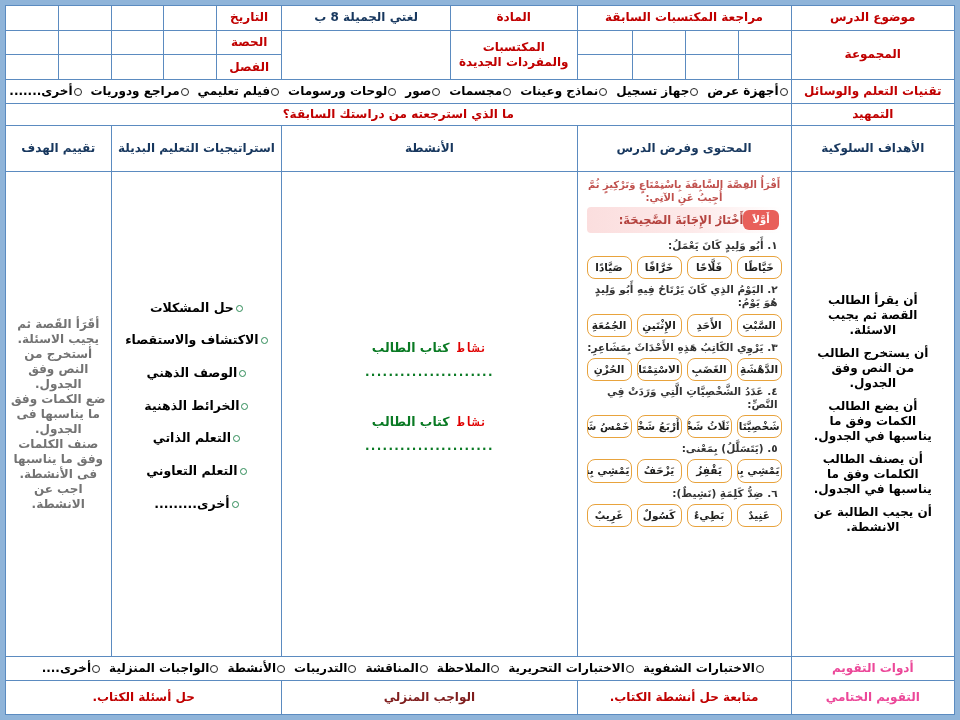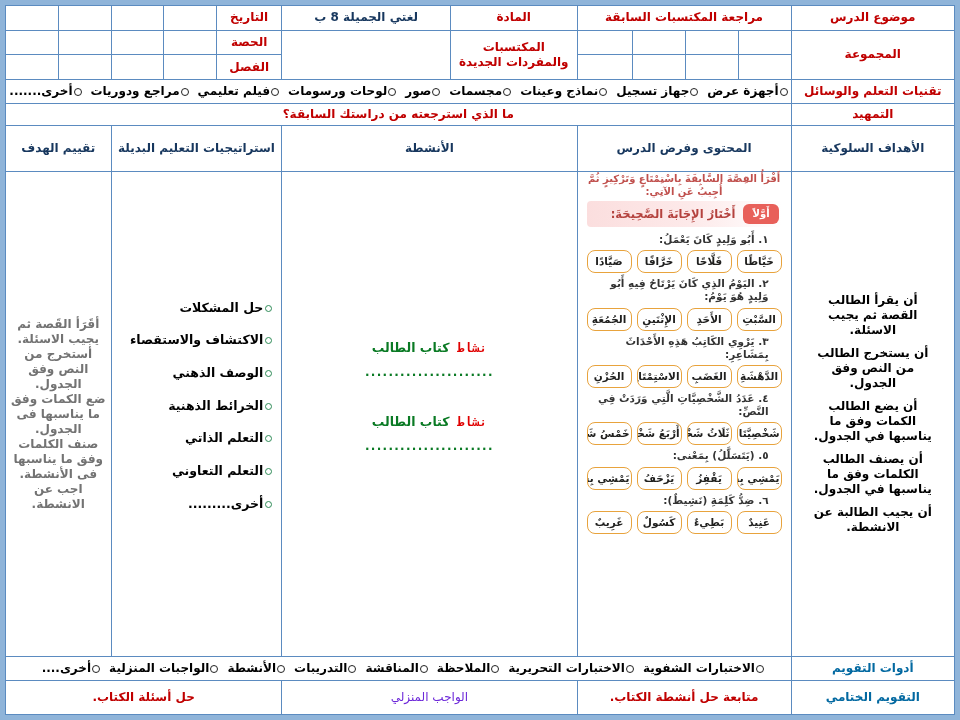"أَقْرَأُ القِصَّةَ السَّابِقَةَ" .worksheet { padding: 0 6px 6px 6px -> 6px 6px 6px 6px }
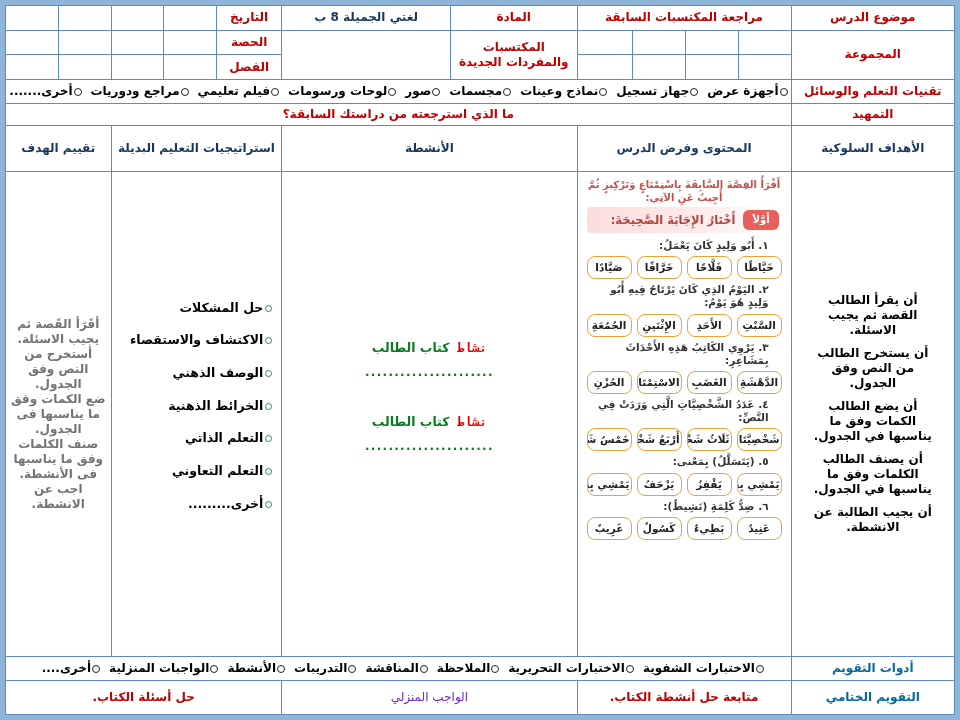"أَوَّلاً" .ws-banner .chip { margin-left: 8px -> none }
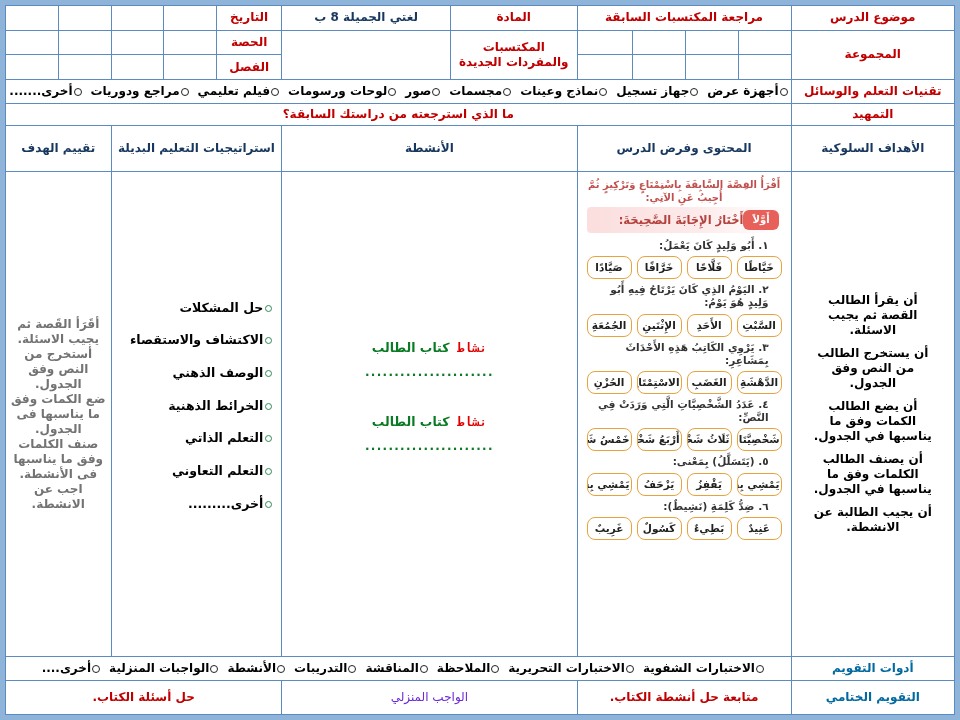"١. أَبُو وَلِيدٍ كَانَ يَعْمَلُ:" .q-text { margin: 4px 13px 4px 0 -> 4px 4px 4px 0 }
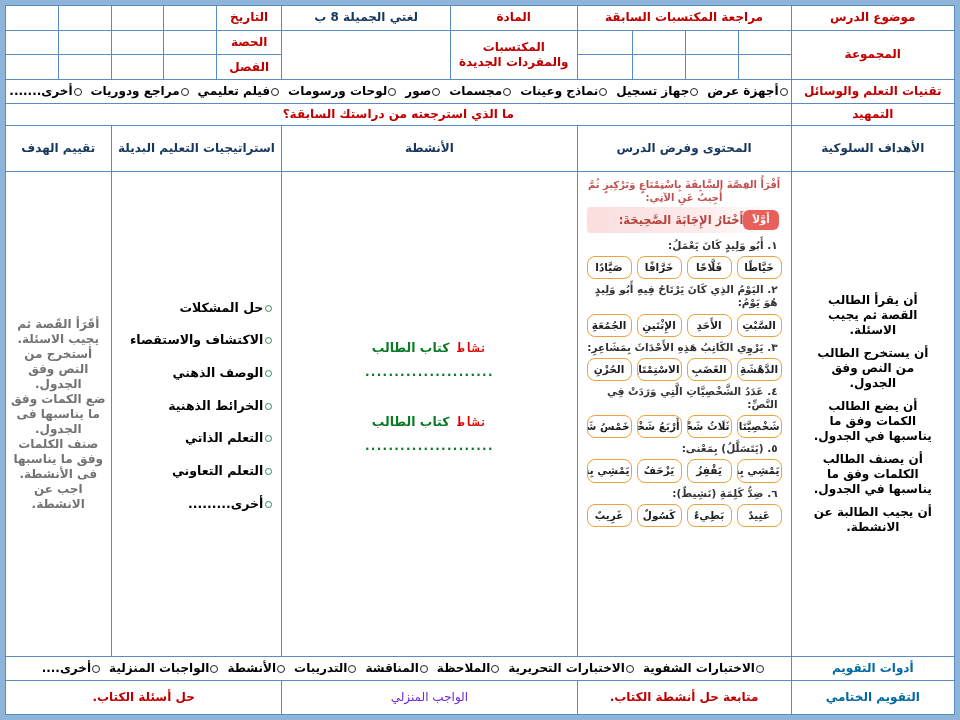"حل المشكلات" .strat-item { text-align: none -> center }
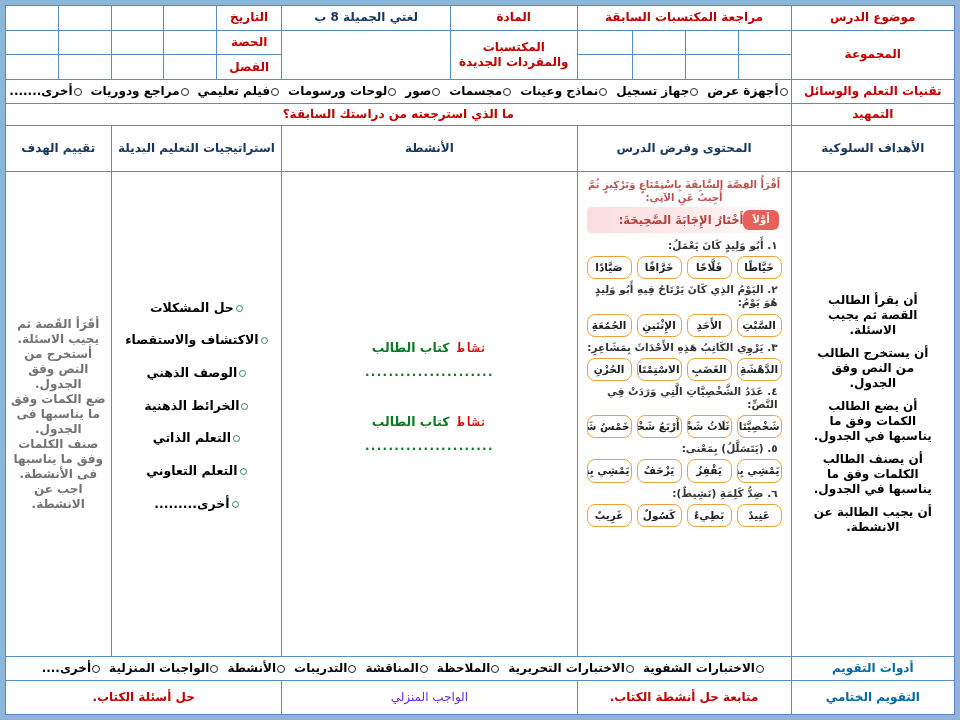"أدوات التقويم" .lbl-blue { color: #0369a1 -> #ec4899 }
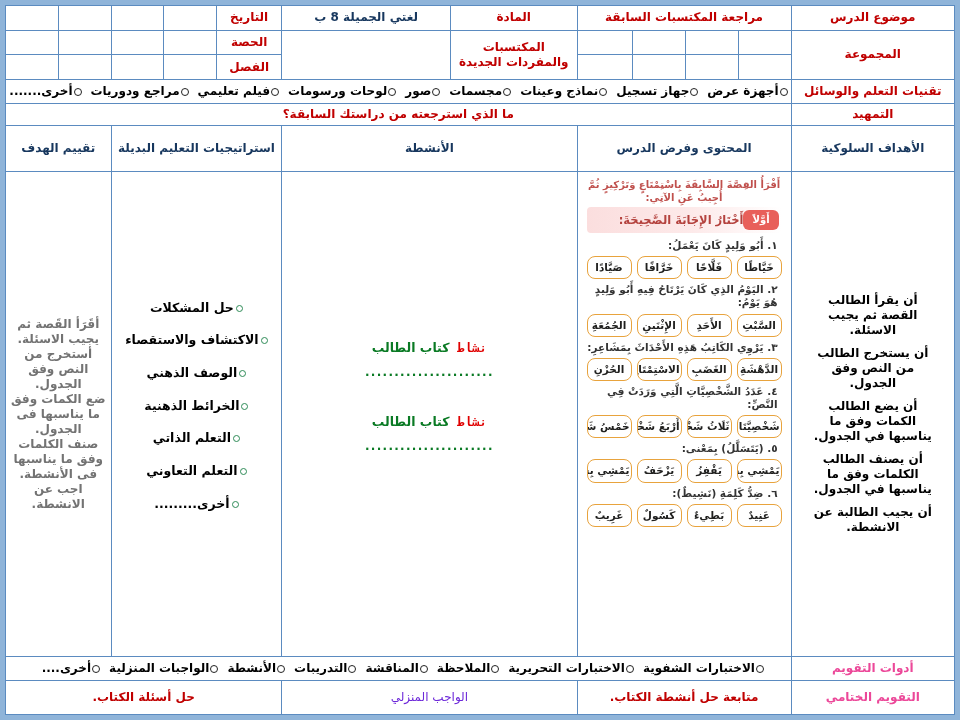"الواجب المنزلي" .bottom-blue { color: #6d28d9 -> #7f1d1d; font-weight: normal -> bold }
